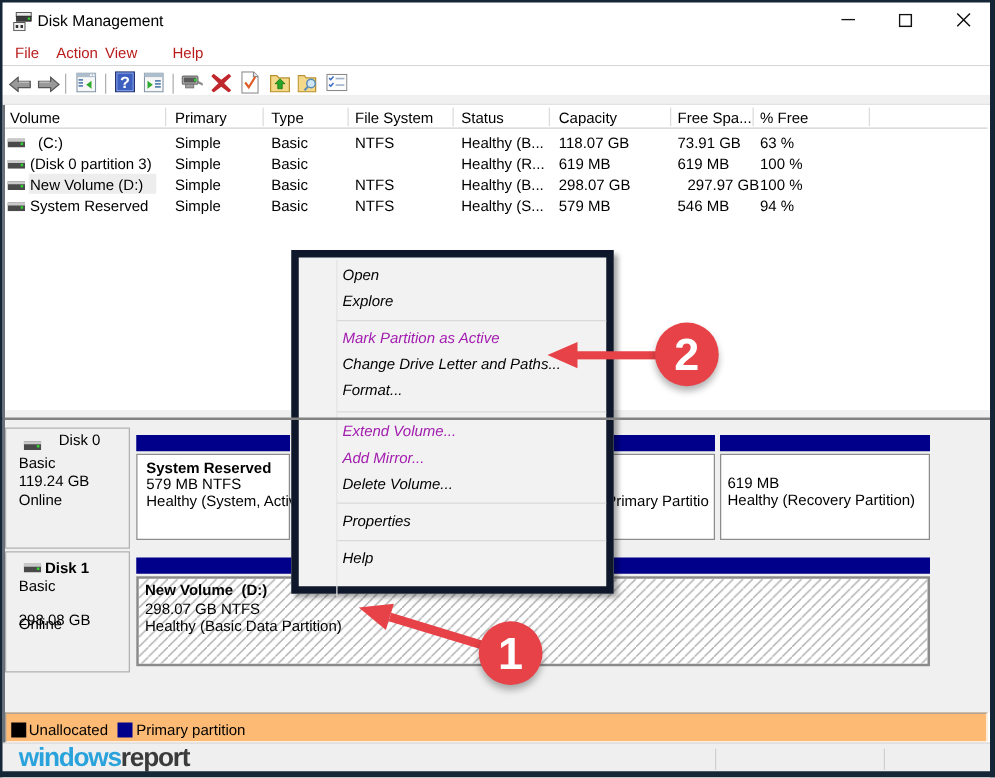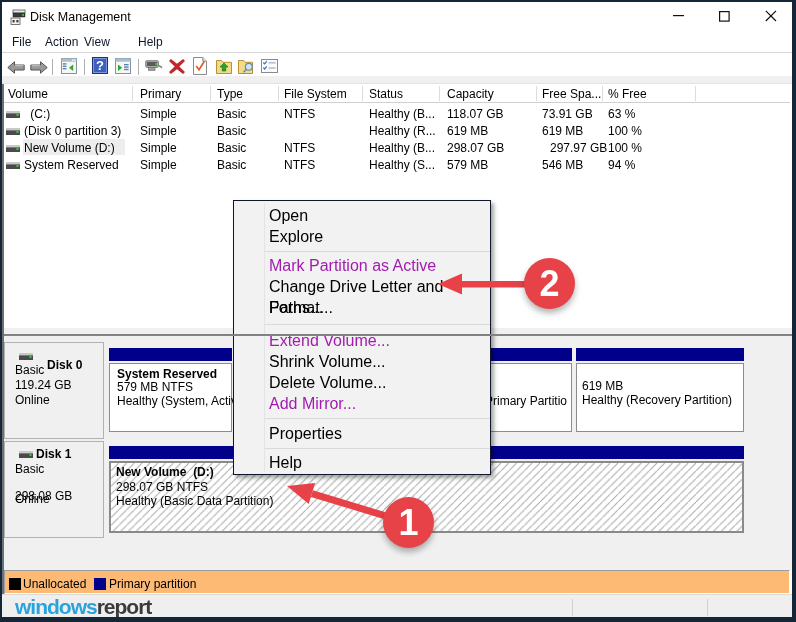"File" #menubar { color: #0f172a -> #b91c1c }
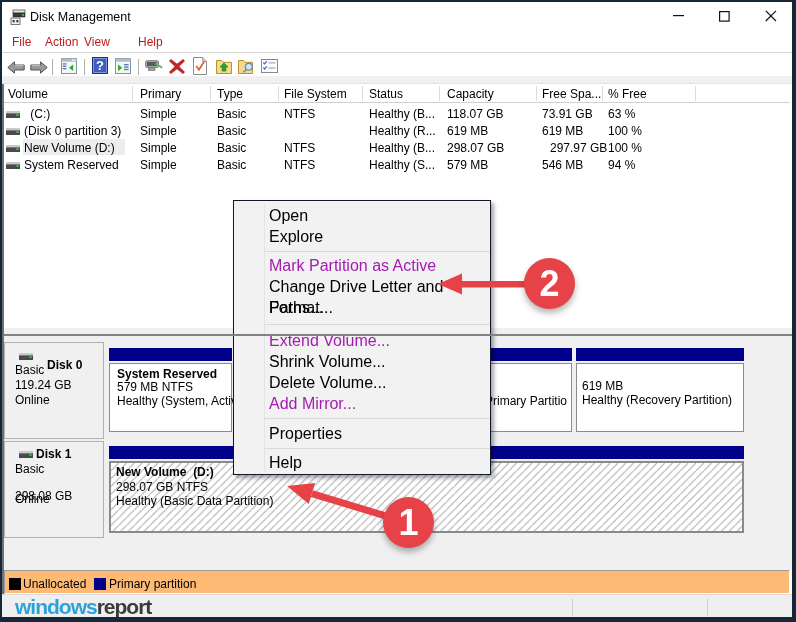"Open" #ctxmenu { border: 1px solid #0f172a -> 6px solid #0f172a; font-size: 16px -> 12px; font-style: none -> italic }
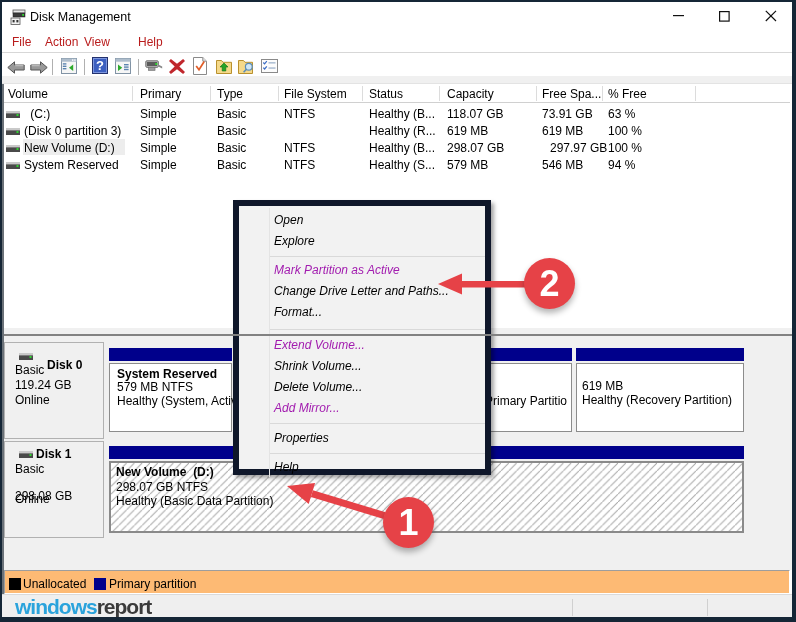"Disk 0" div.abs { font-weight: bold -> normal; top: 15px -> 2px }
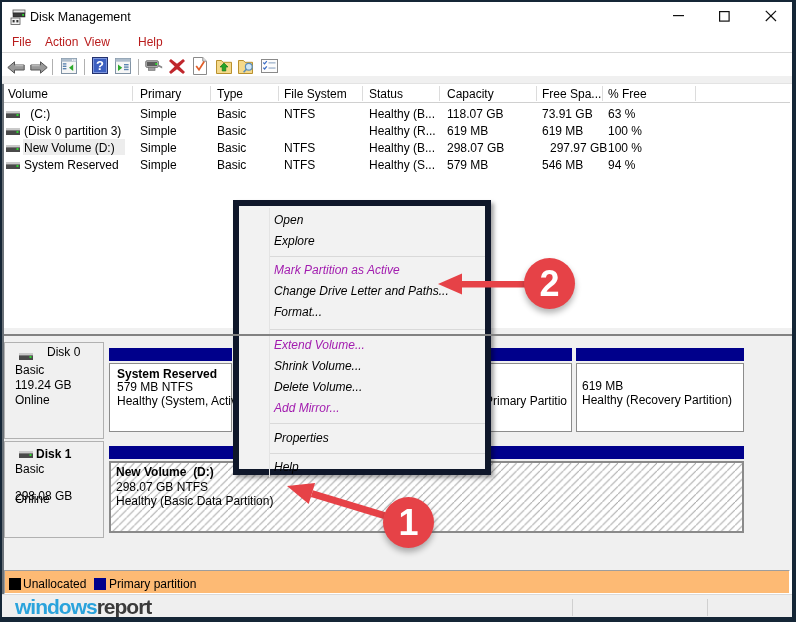"Shrink Volume..." div.mi { html: <div>Shrink Volume...</div> -> none }
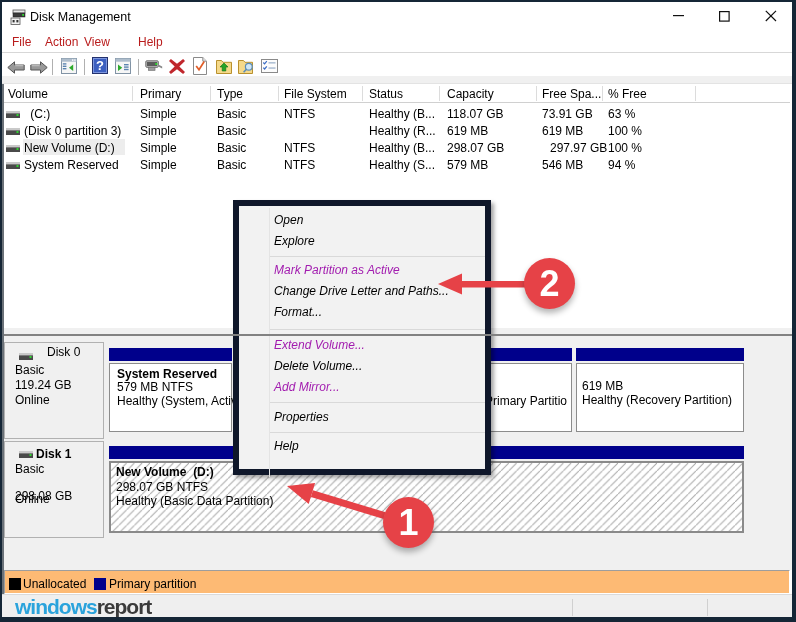"Delete Volume..." div.mi { order: before "Add Mirror..." -> after "Add Mirror..." }
